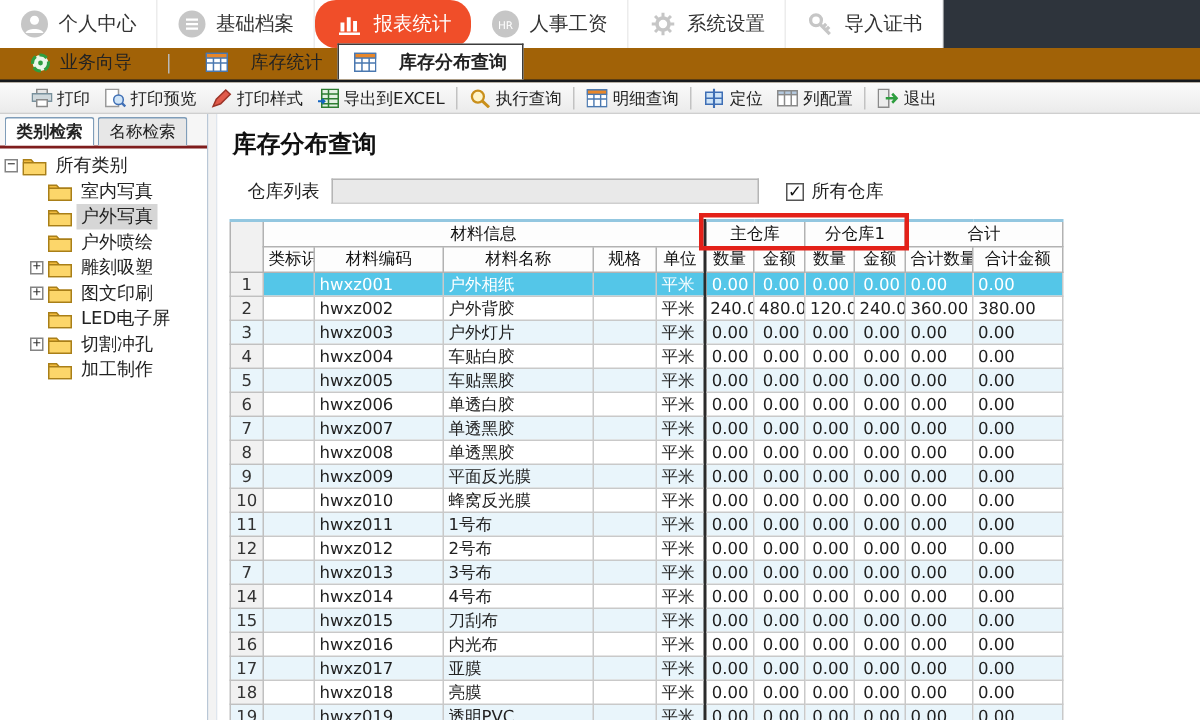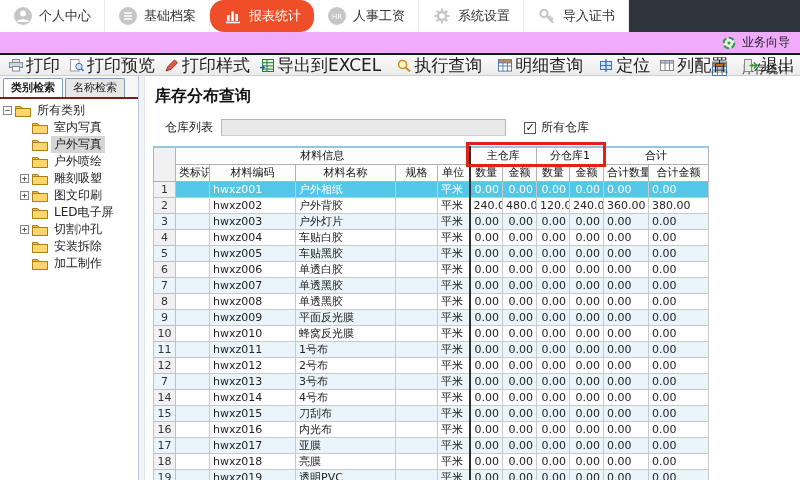"业务向导" .tabrow { background: #f0abfc -> #a16207; flex-direction: column -> none }
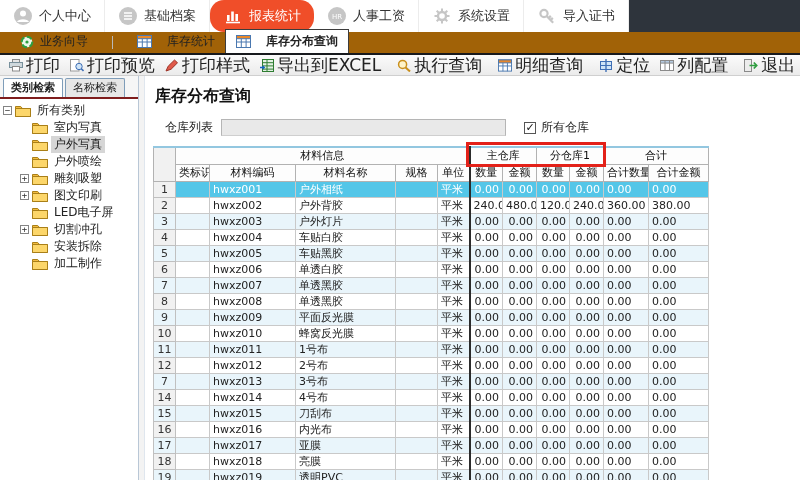"打印" .toolbar { font-size: 17px -> 11px; padding: 0 4px -> 0 16px }
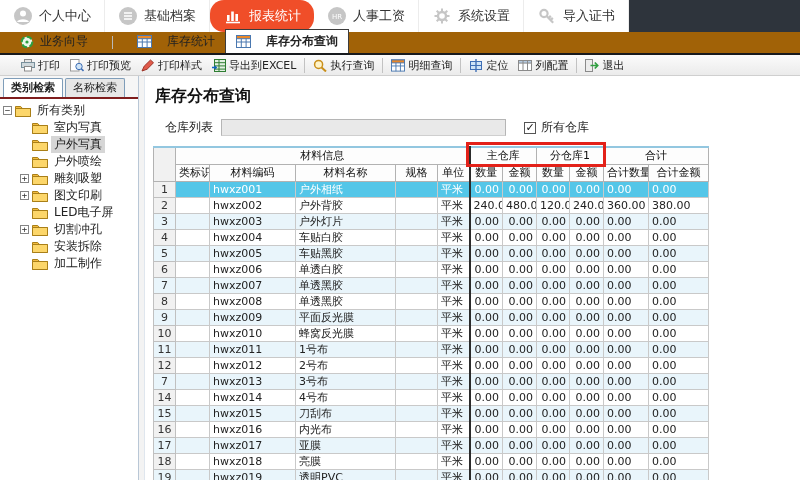"安装拆除" div.tree-item { html: <div> <span></span> <span> <svg> <path></path> <path></path> </svg> </span> <span>安装拆除</span> </div> -> none }
